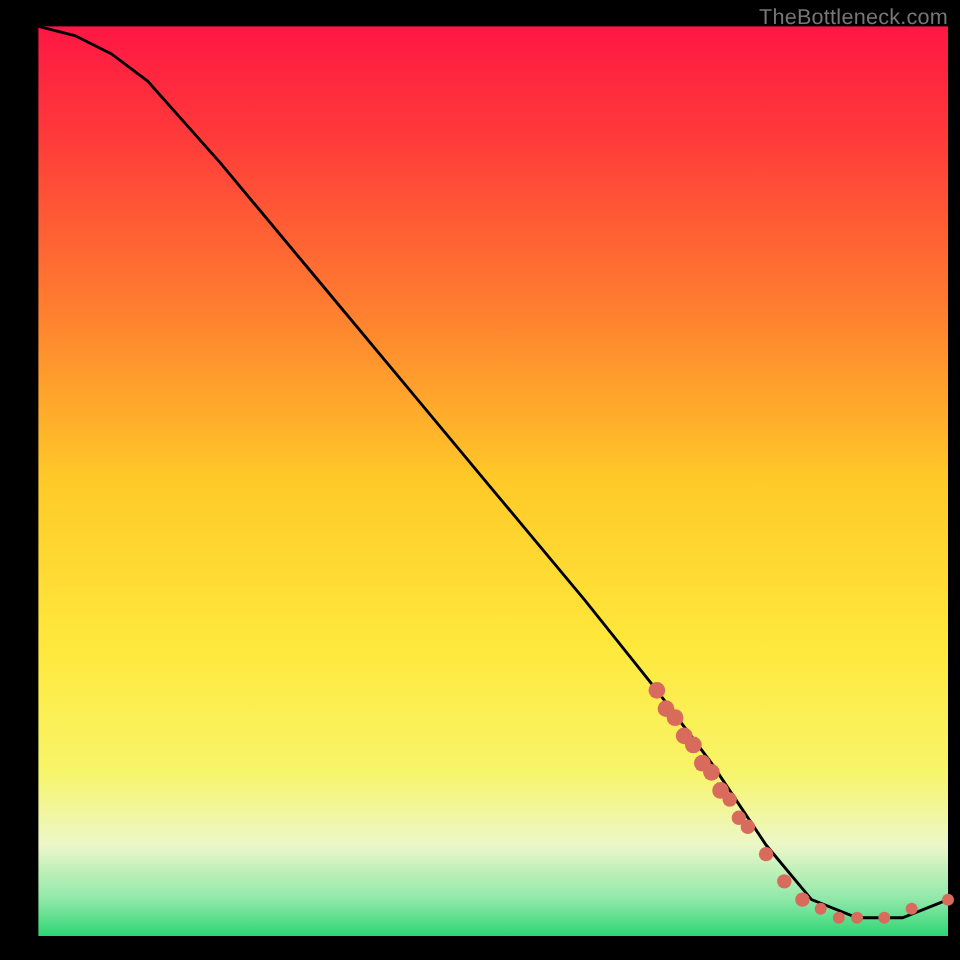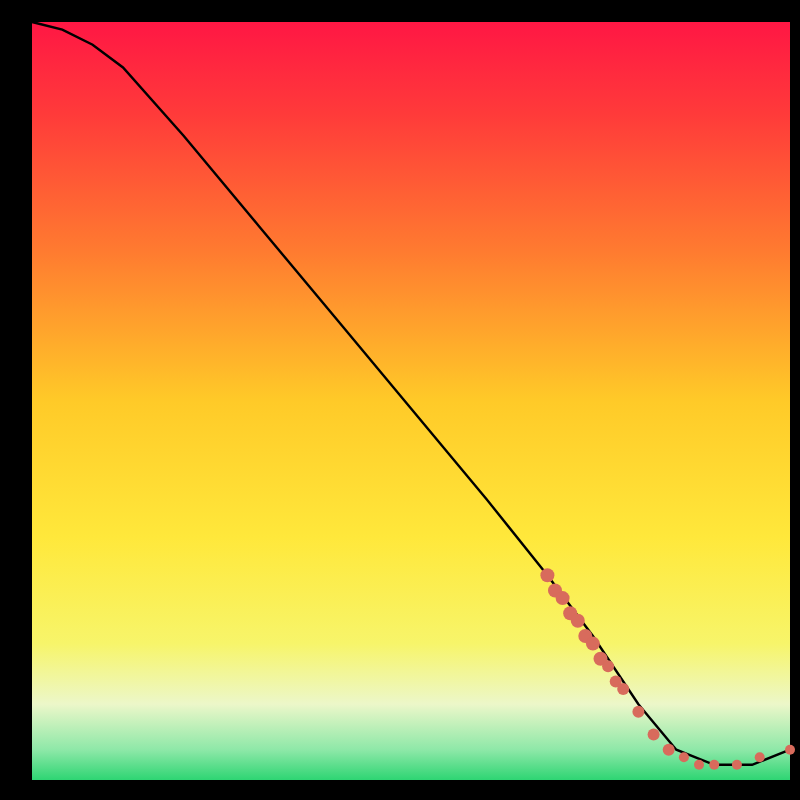"TheBottleneck.com" div.attribution { html: none -> <div>TheBottleneck.com</div> }
